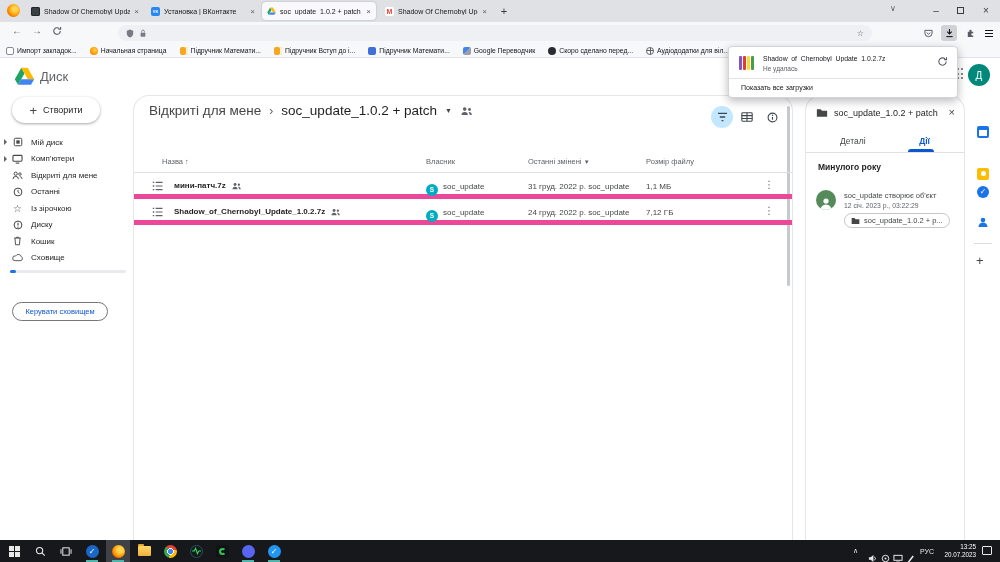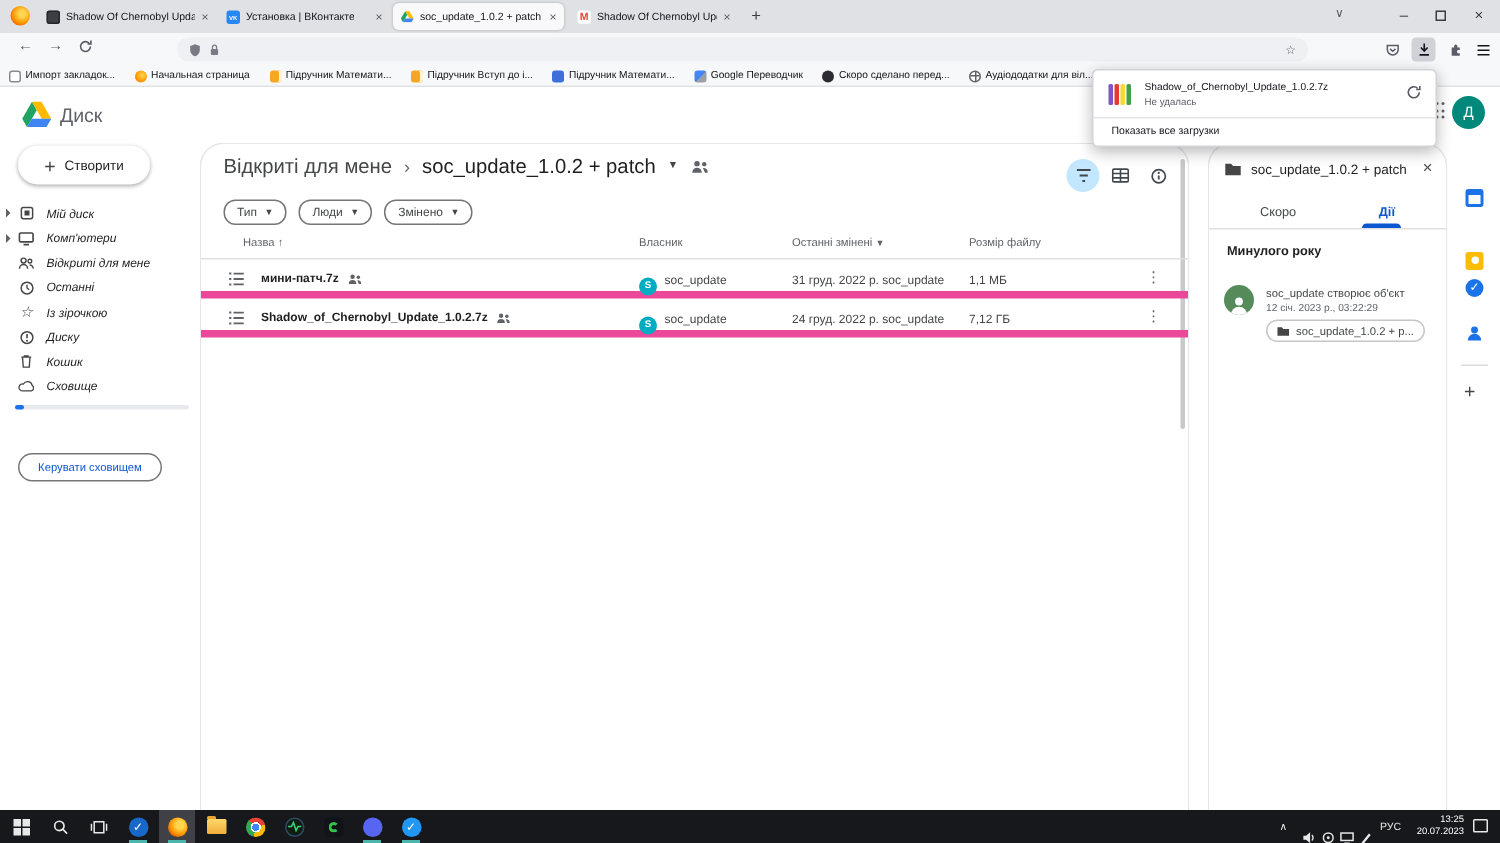"Мій диск" .sitem { font-style: italic -> none }
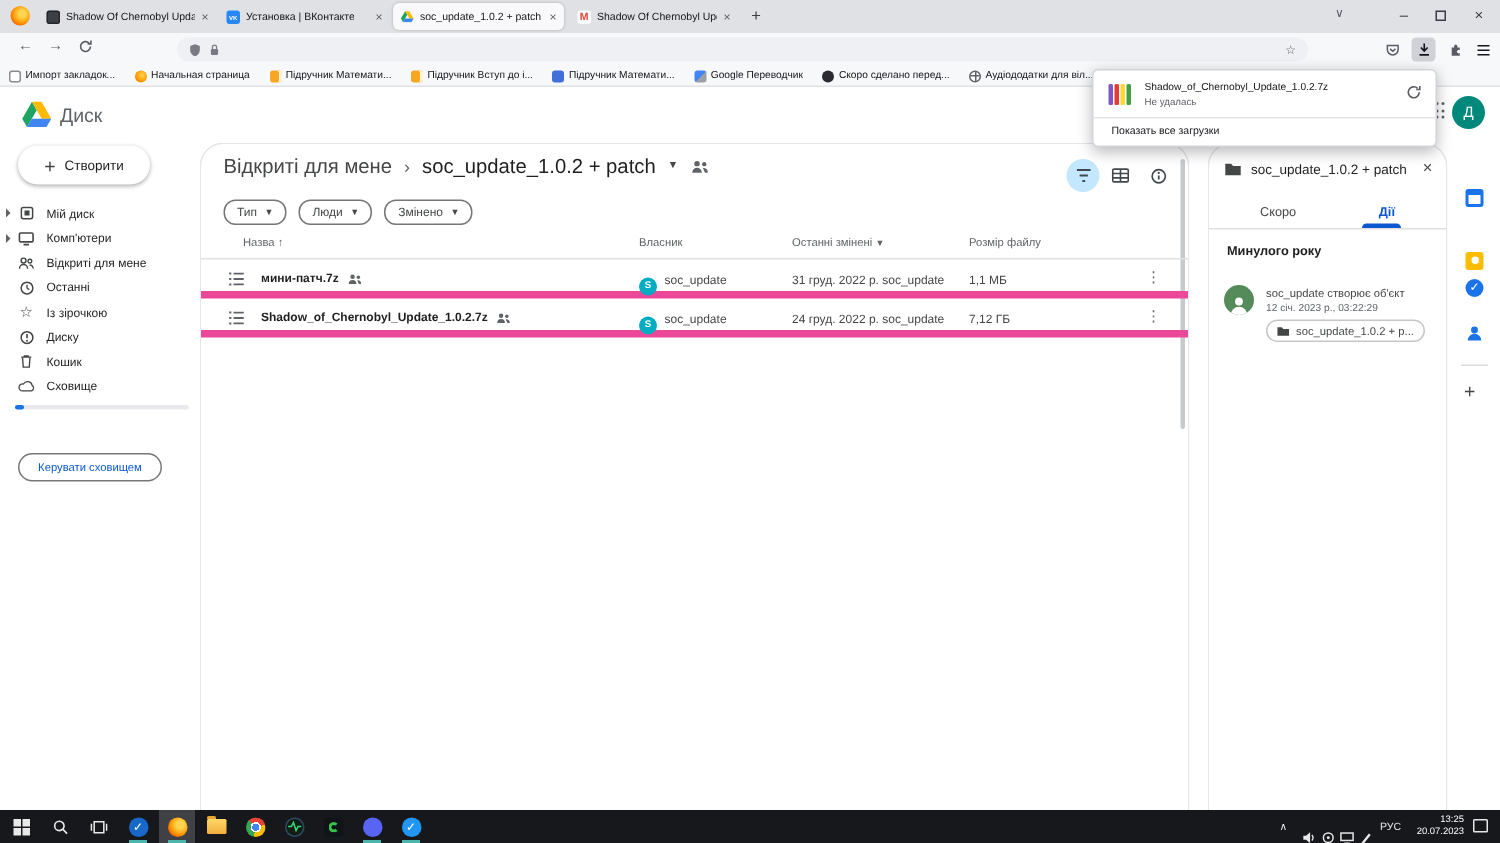"Тип" div.chips { html: <div> <span> <span>Тип</span> <span>▼</span> </span> <span> <span>Люди</span> <span>▼</span> </span> <span> <span>Змінено</span> <span>▼</span> </span> </div> -> none }
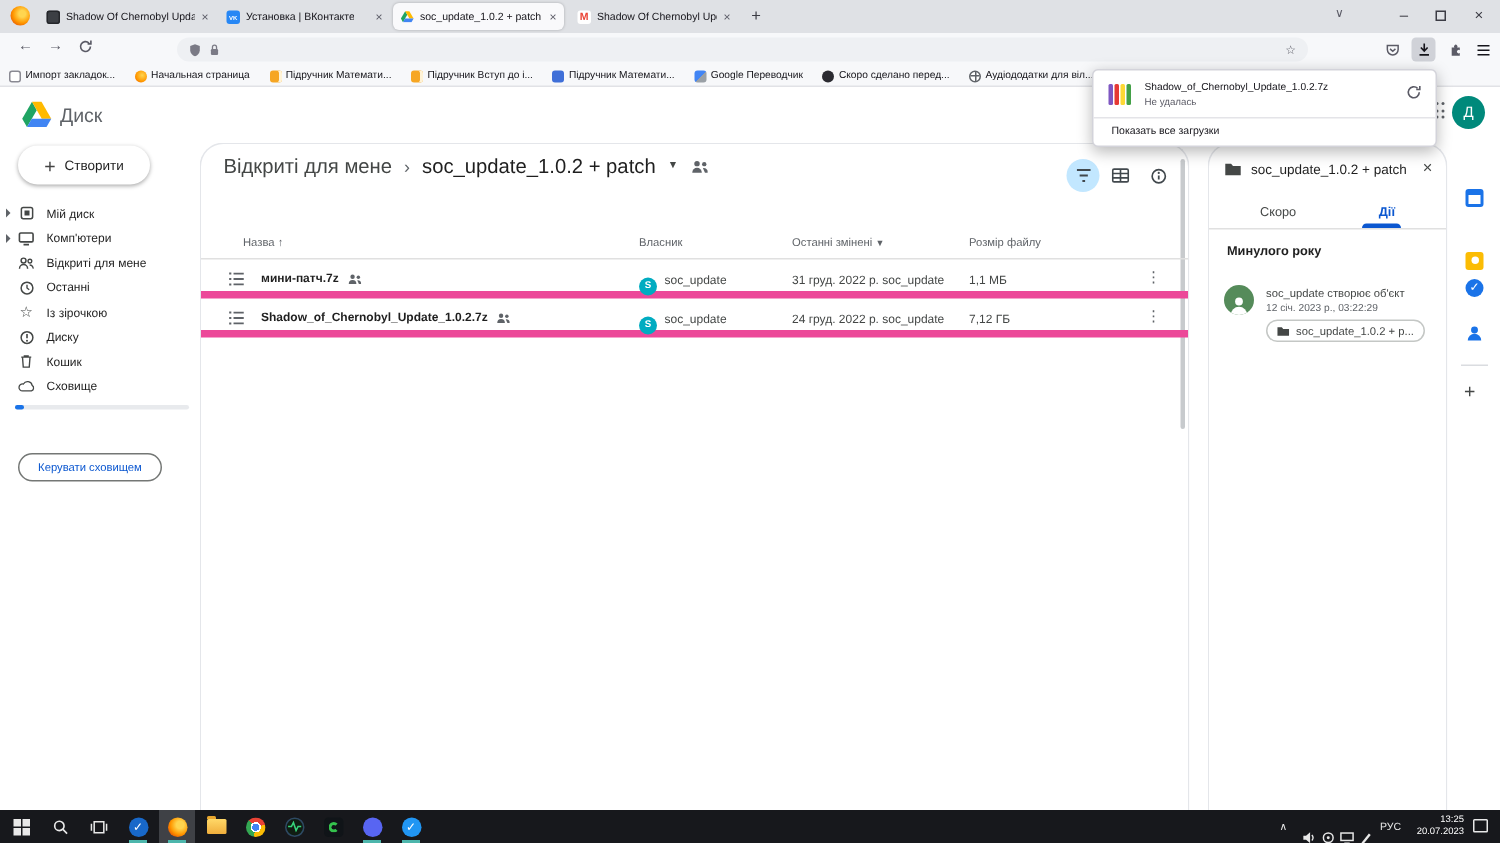"Скоро" span.p-tab { text: Скоро -> Деталі }
